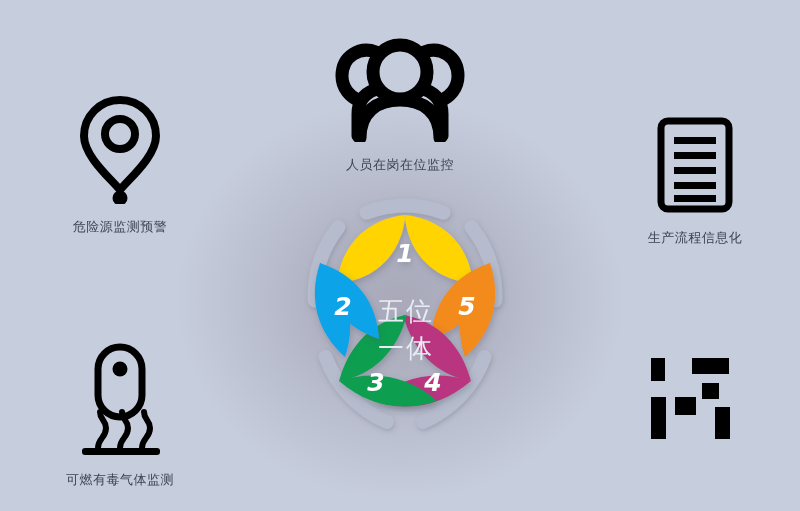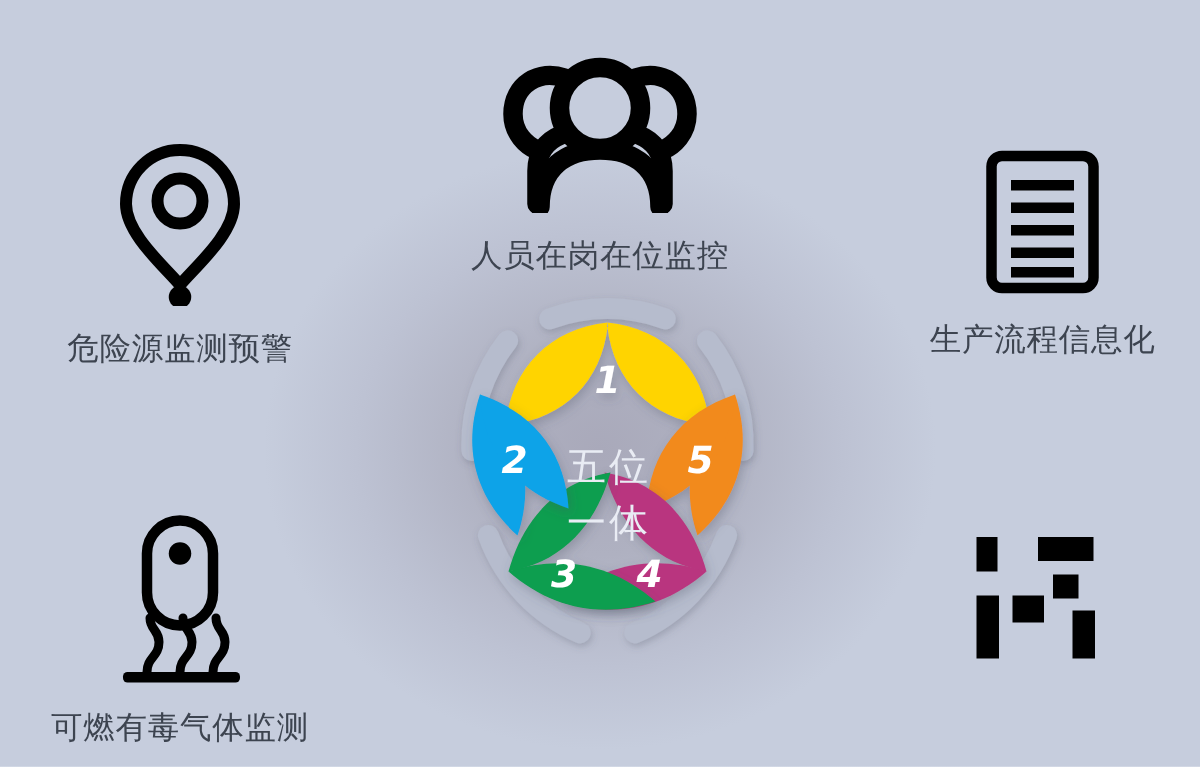"人员在岗在位监控" .feature .caption { font-size: 21px -> 13px }
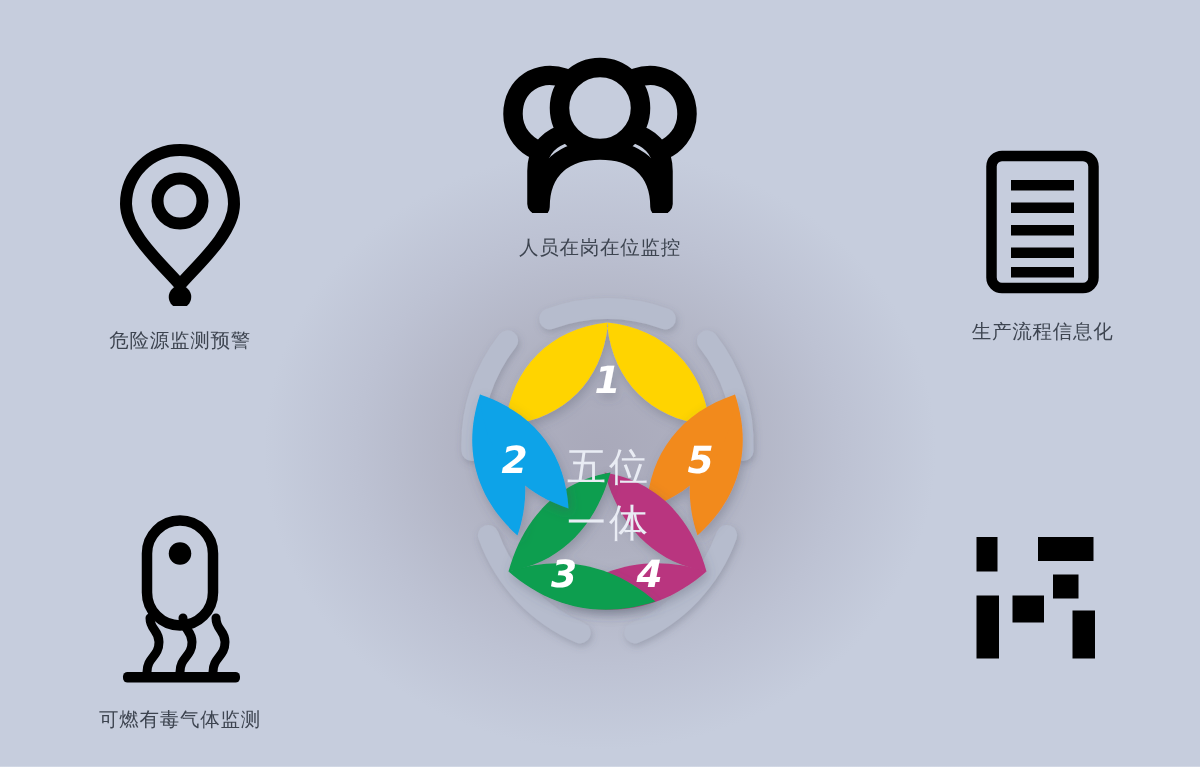"生产流程信息化" #feature-process { top: 98px -> 115px }
